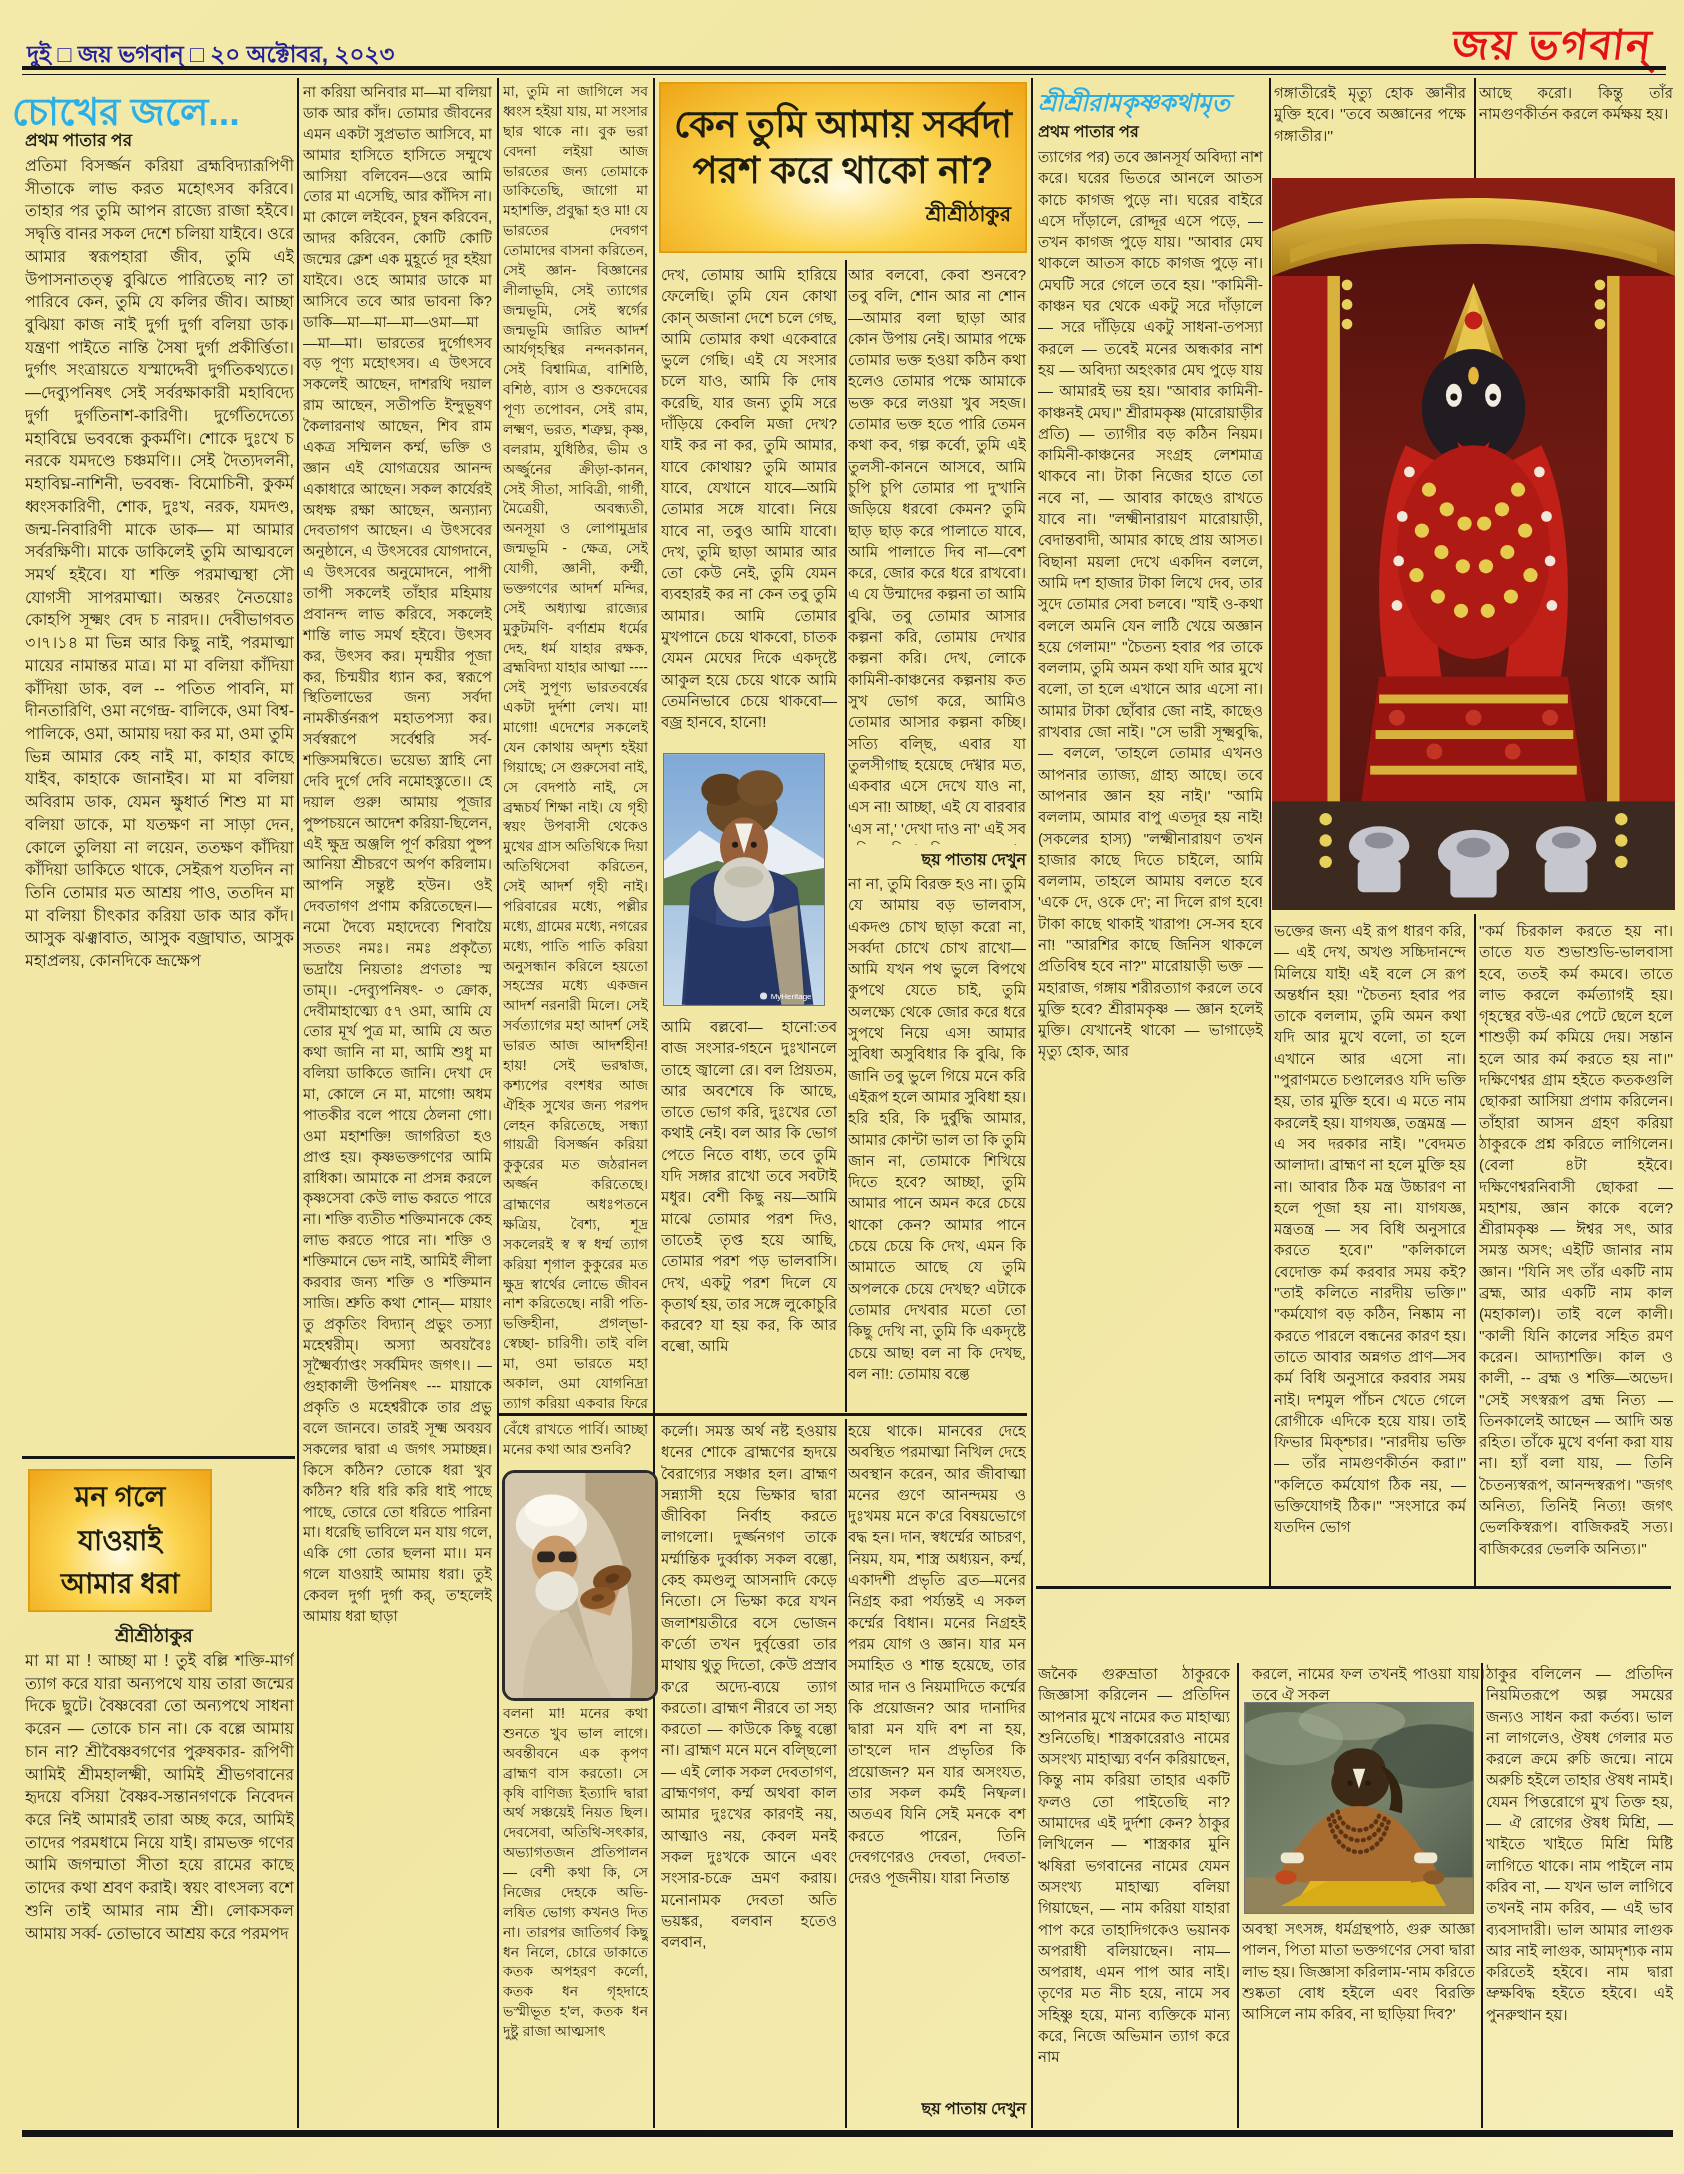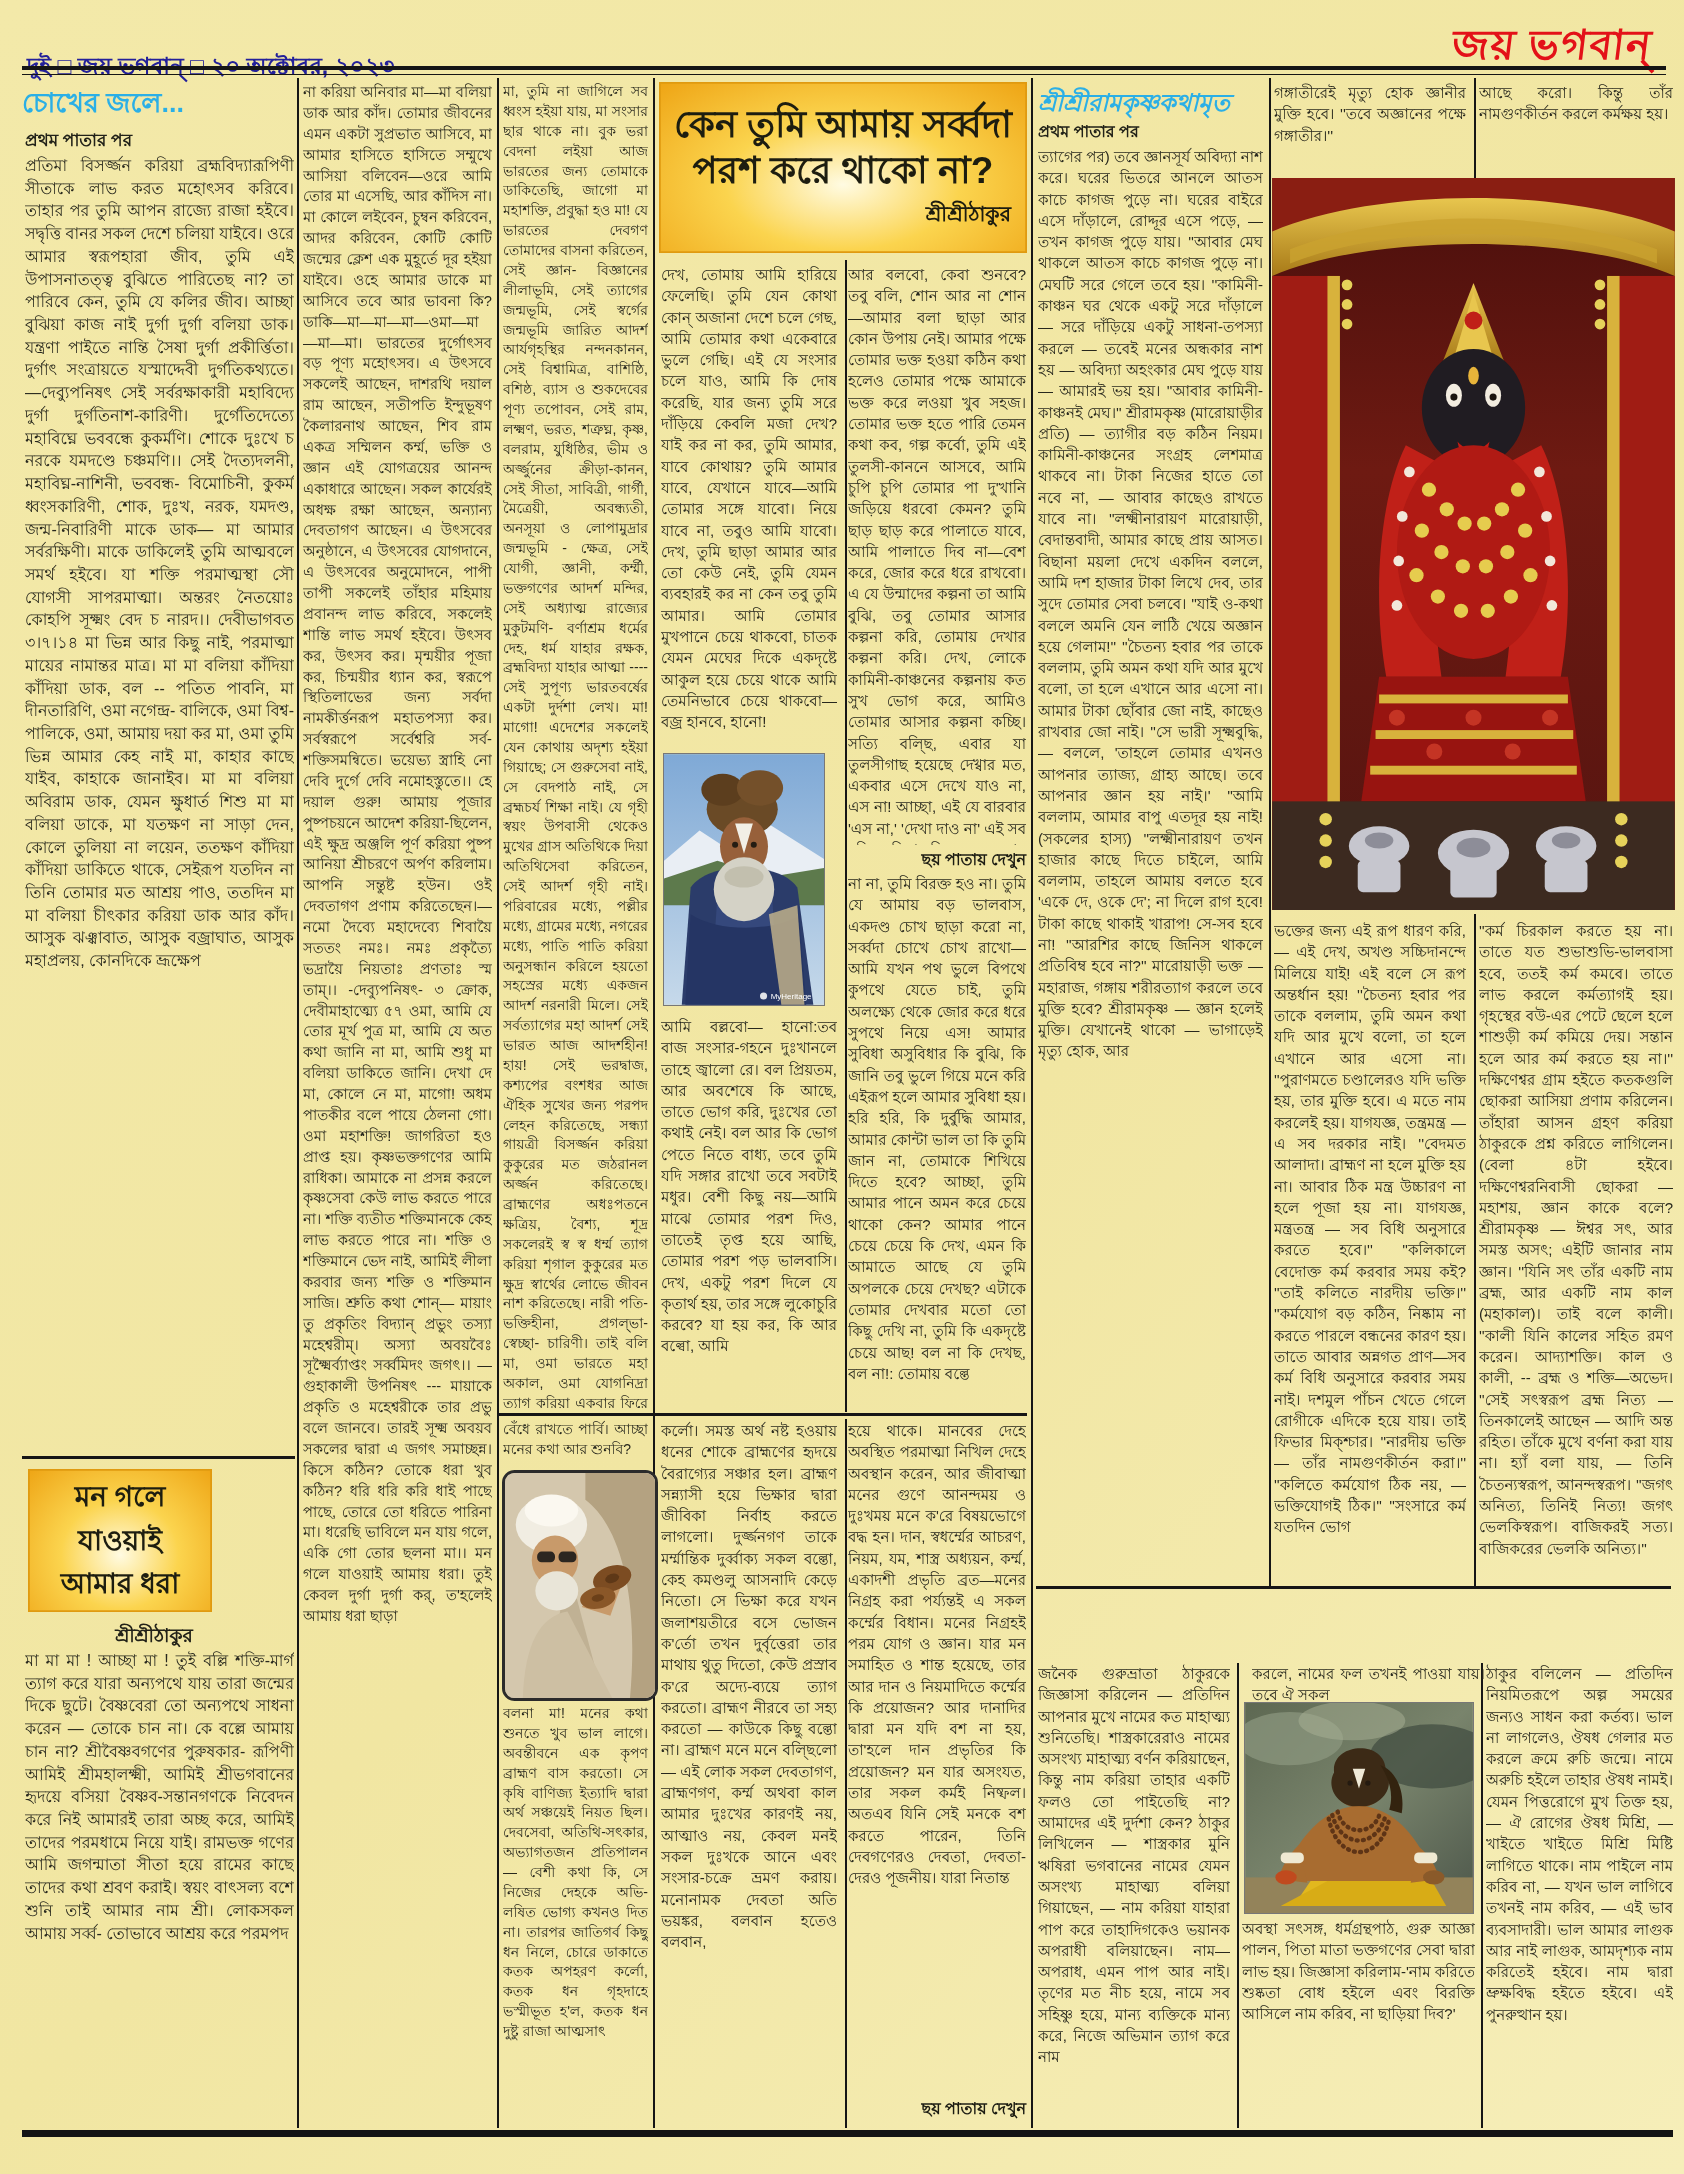"দুই □ জয় ভগবান্ □" .masthead-left { top: 48px -> 36px }
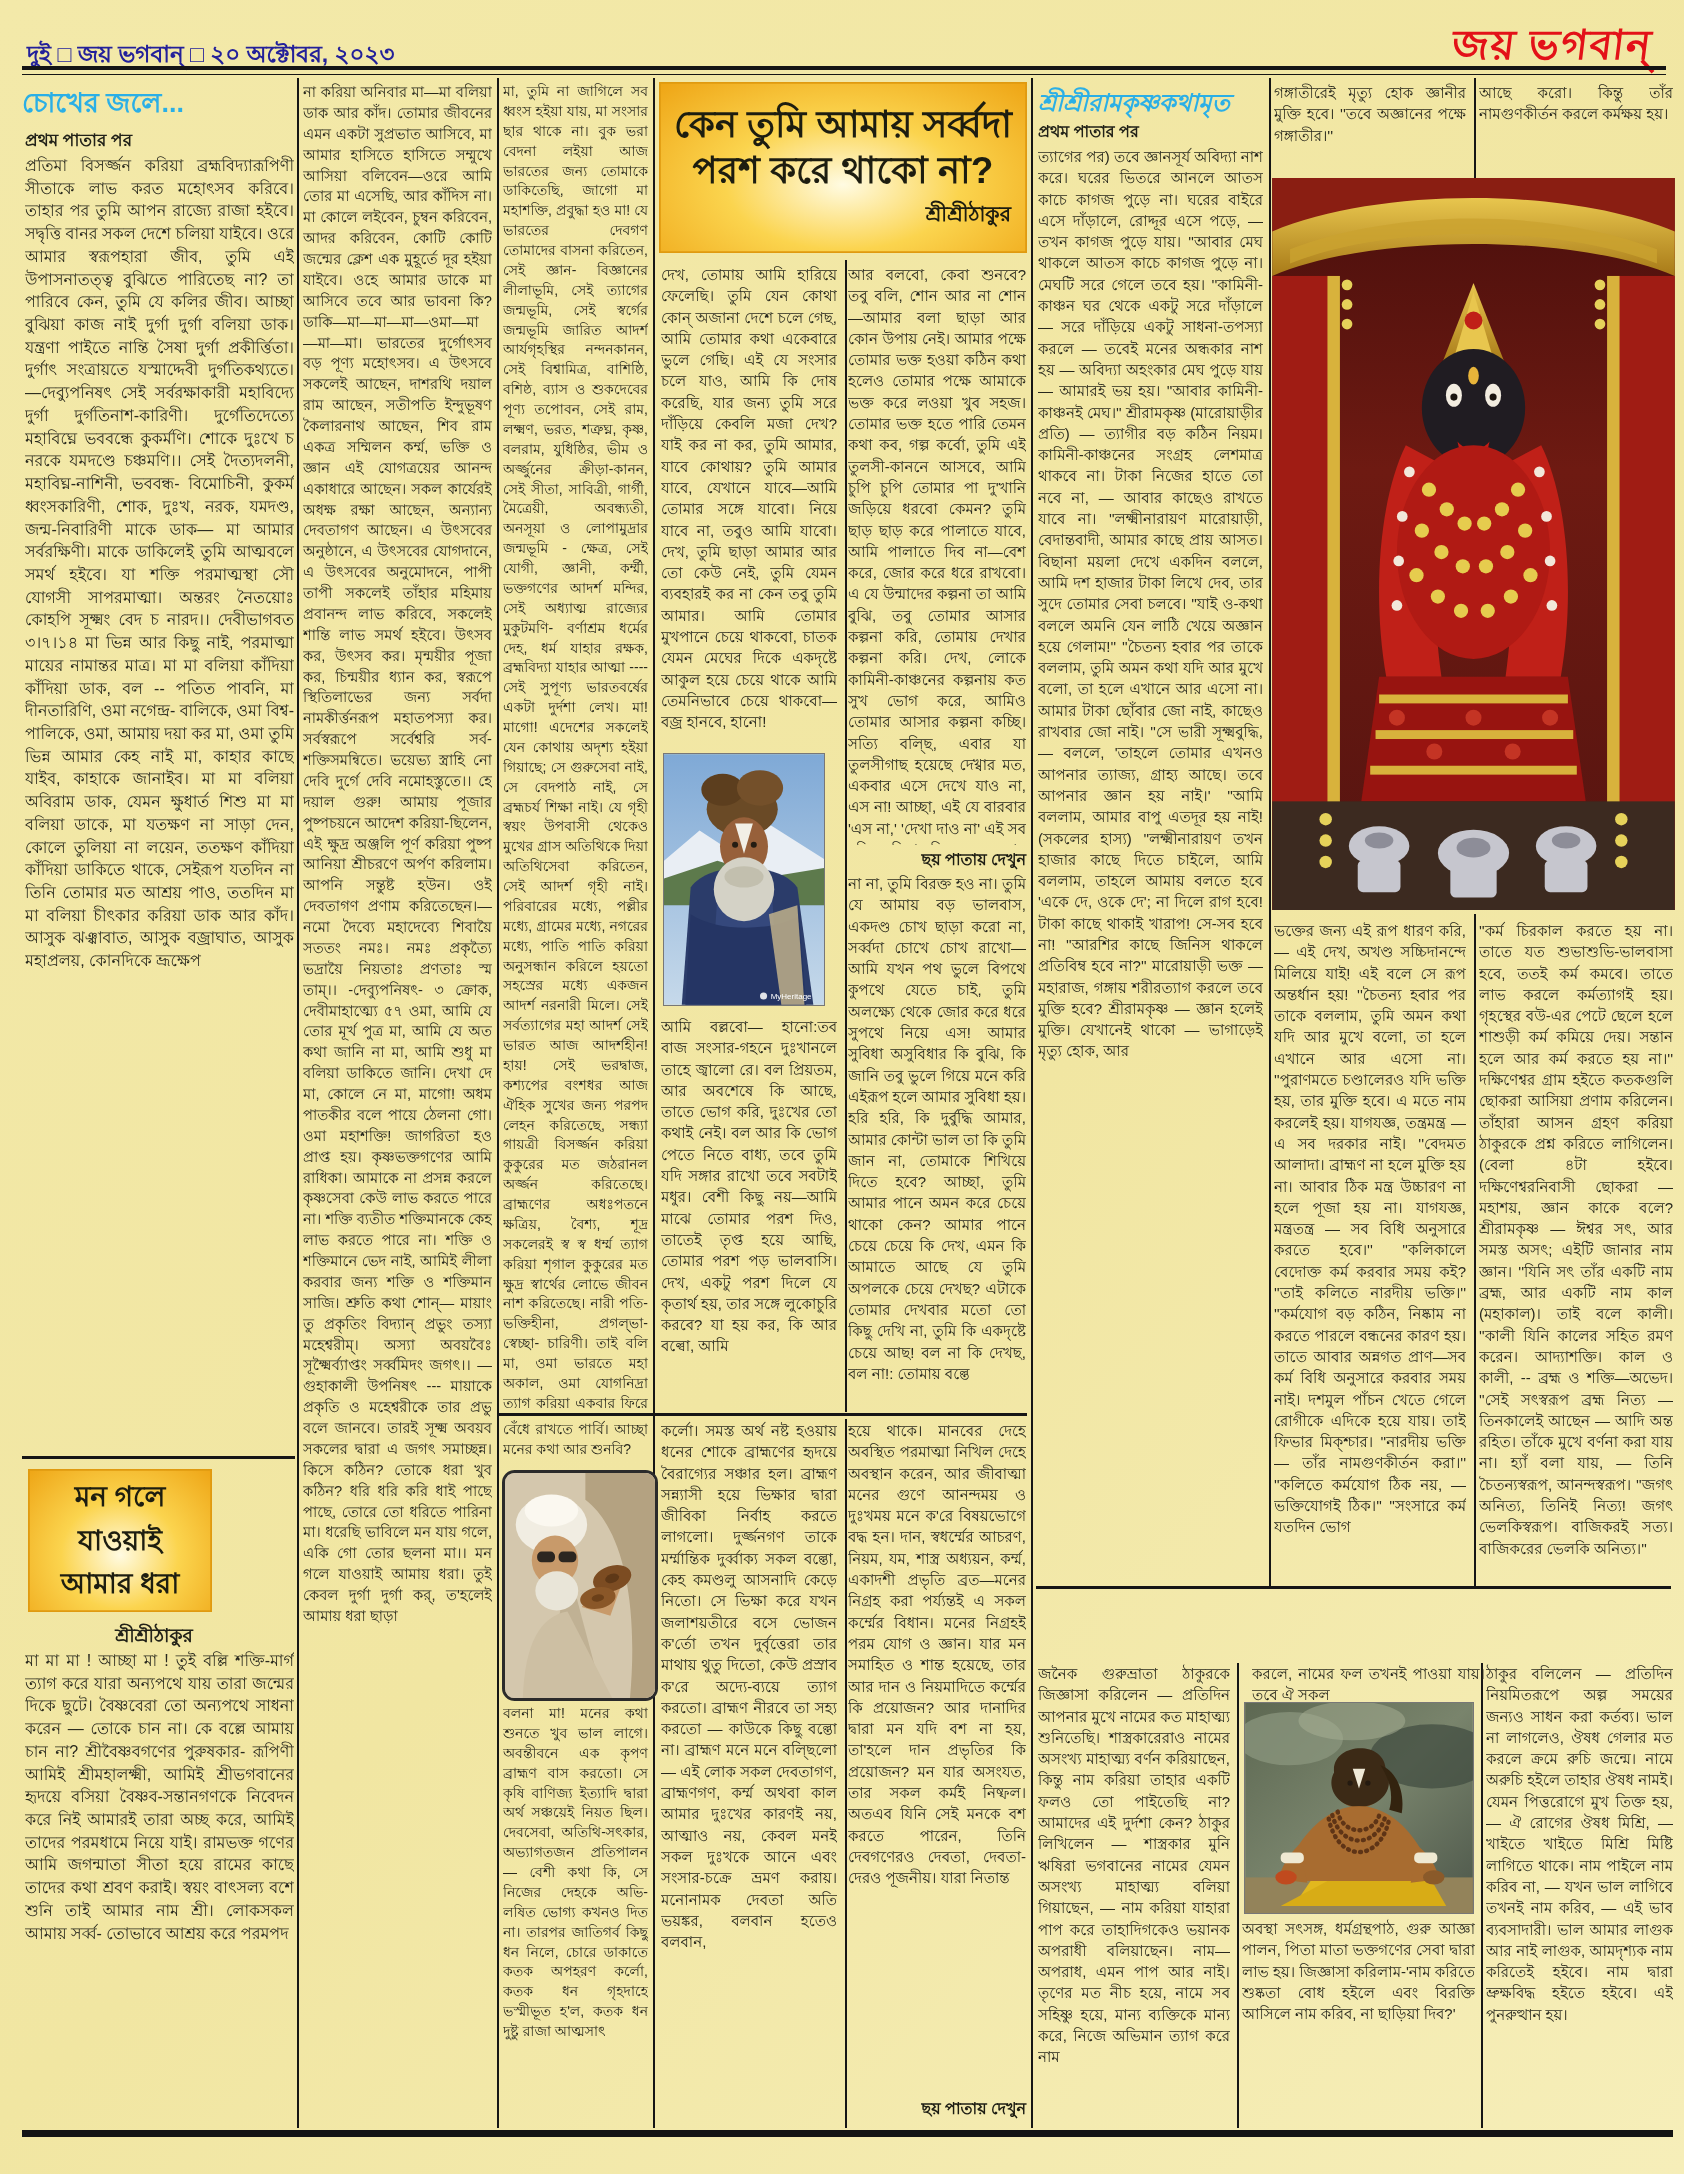"চোখের জলে..." div.cyan-title { font-size: 27px -> 38px; left: 22px -> 12px }
